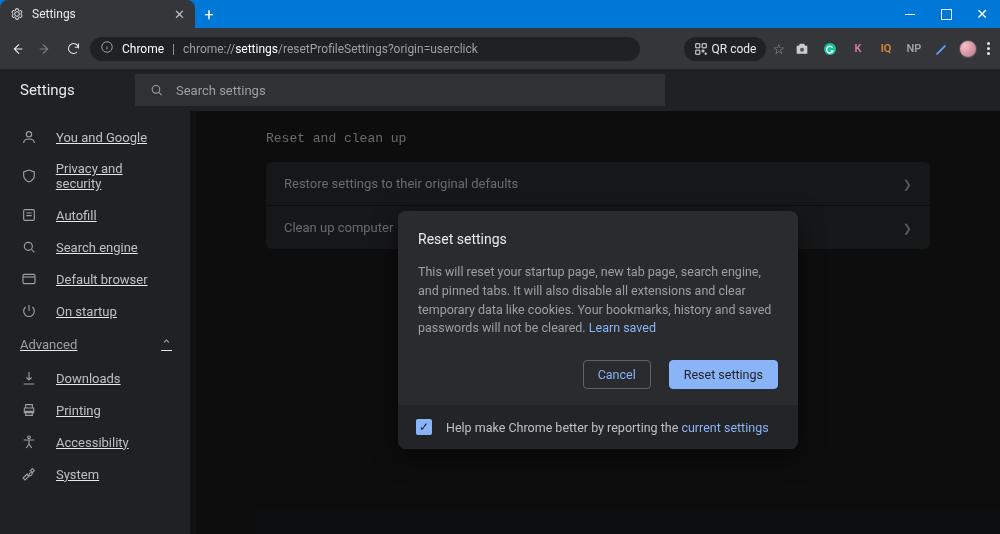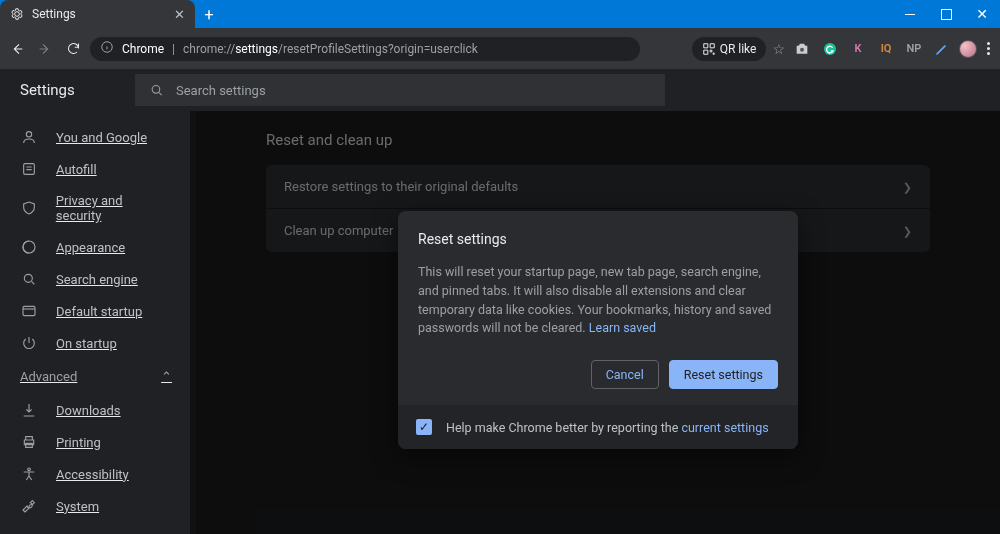"QR like" span { text: like -> code }
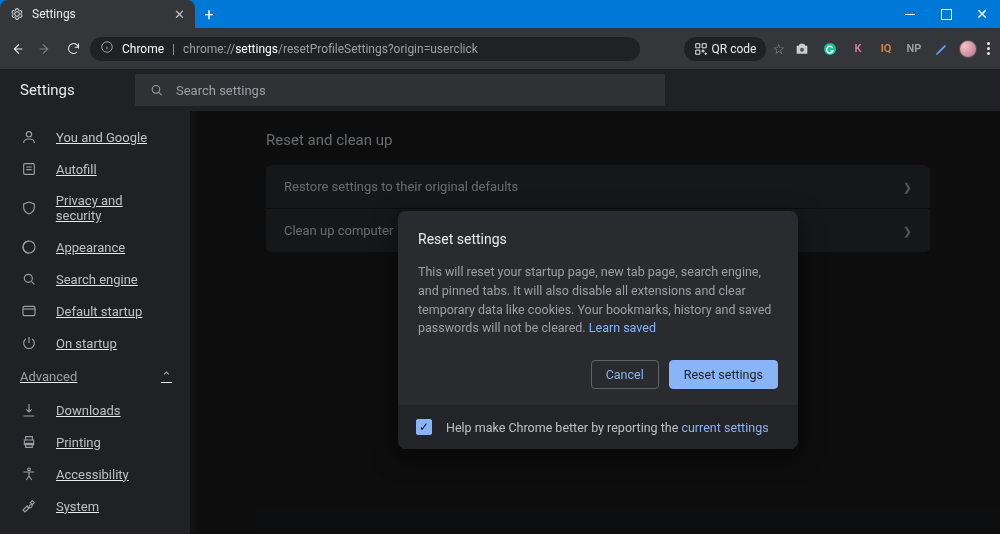"Reset and clean up" .section-title { font-family: none -> Liberation Mono, monospace; font-size: 15px -> 13px }
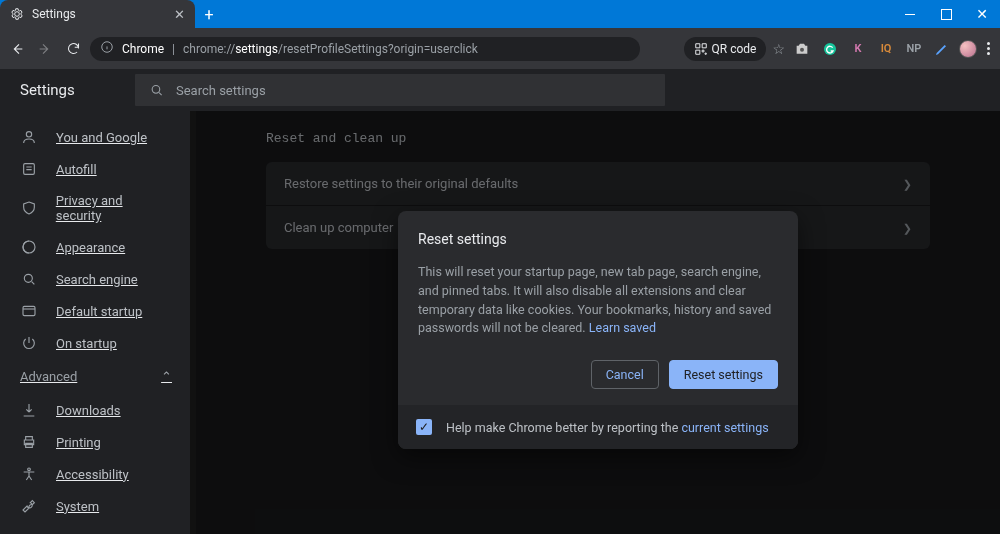"Autofill" div.side-item { order: before "Privacy and security" -> after "Privacy and security" }
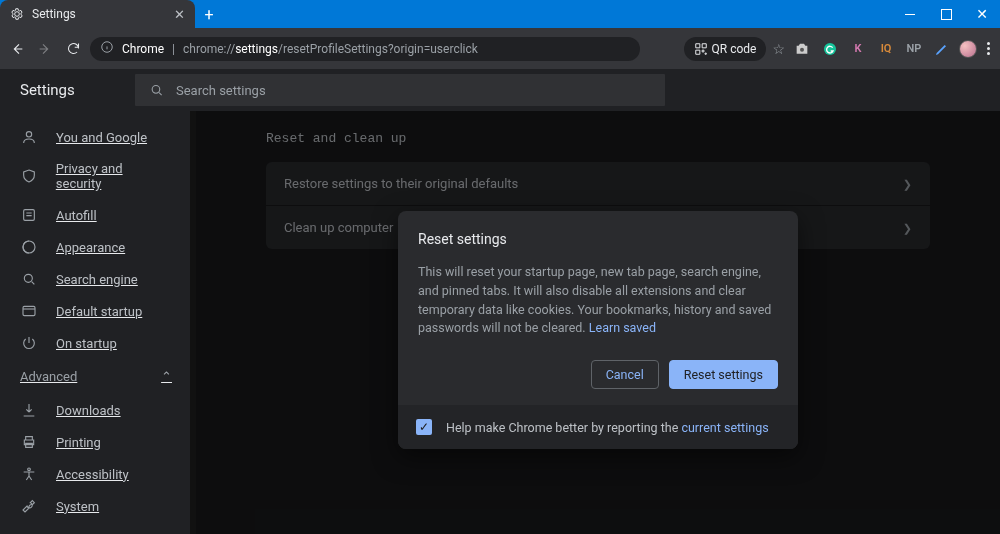"Appearance" div.side-item { html: <div> <span> <svg> <circle></circle> <path></path> </svg> </span> <span>Appearance</span> </div> -> none }
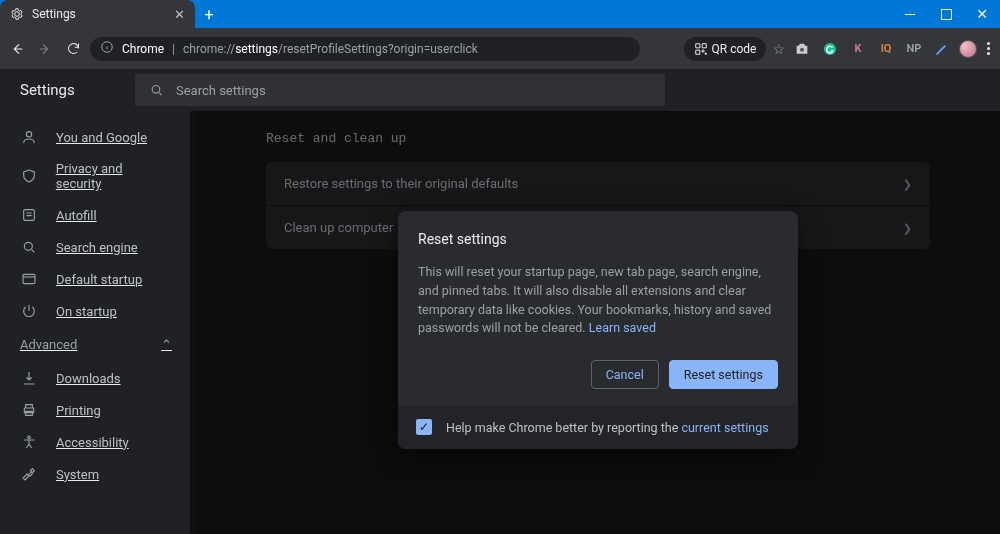"Default startup" span { text: startup -> browser }
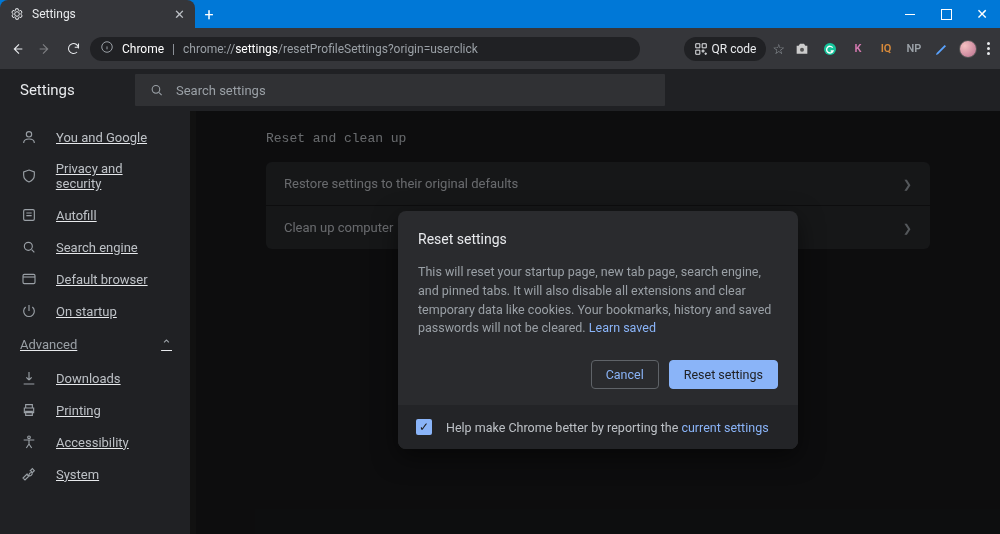"Cancel" .dialog-actions { gap: 10px -> 18px }
